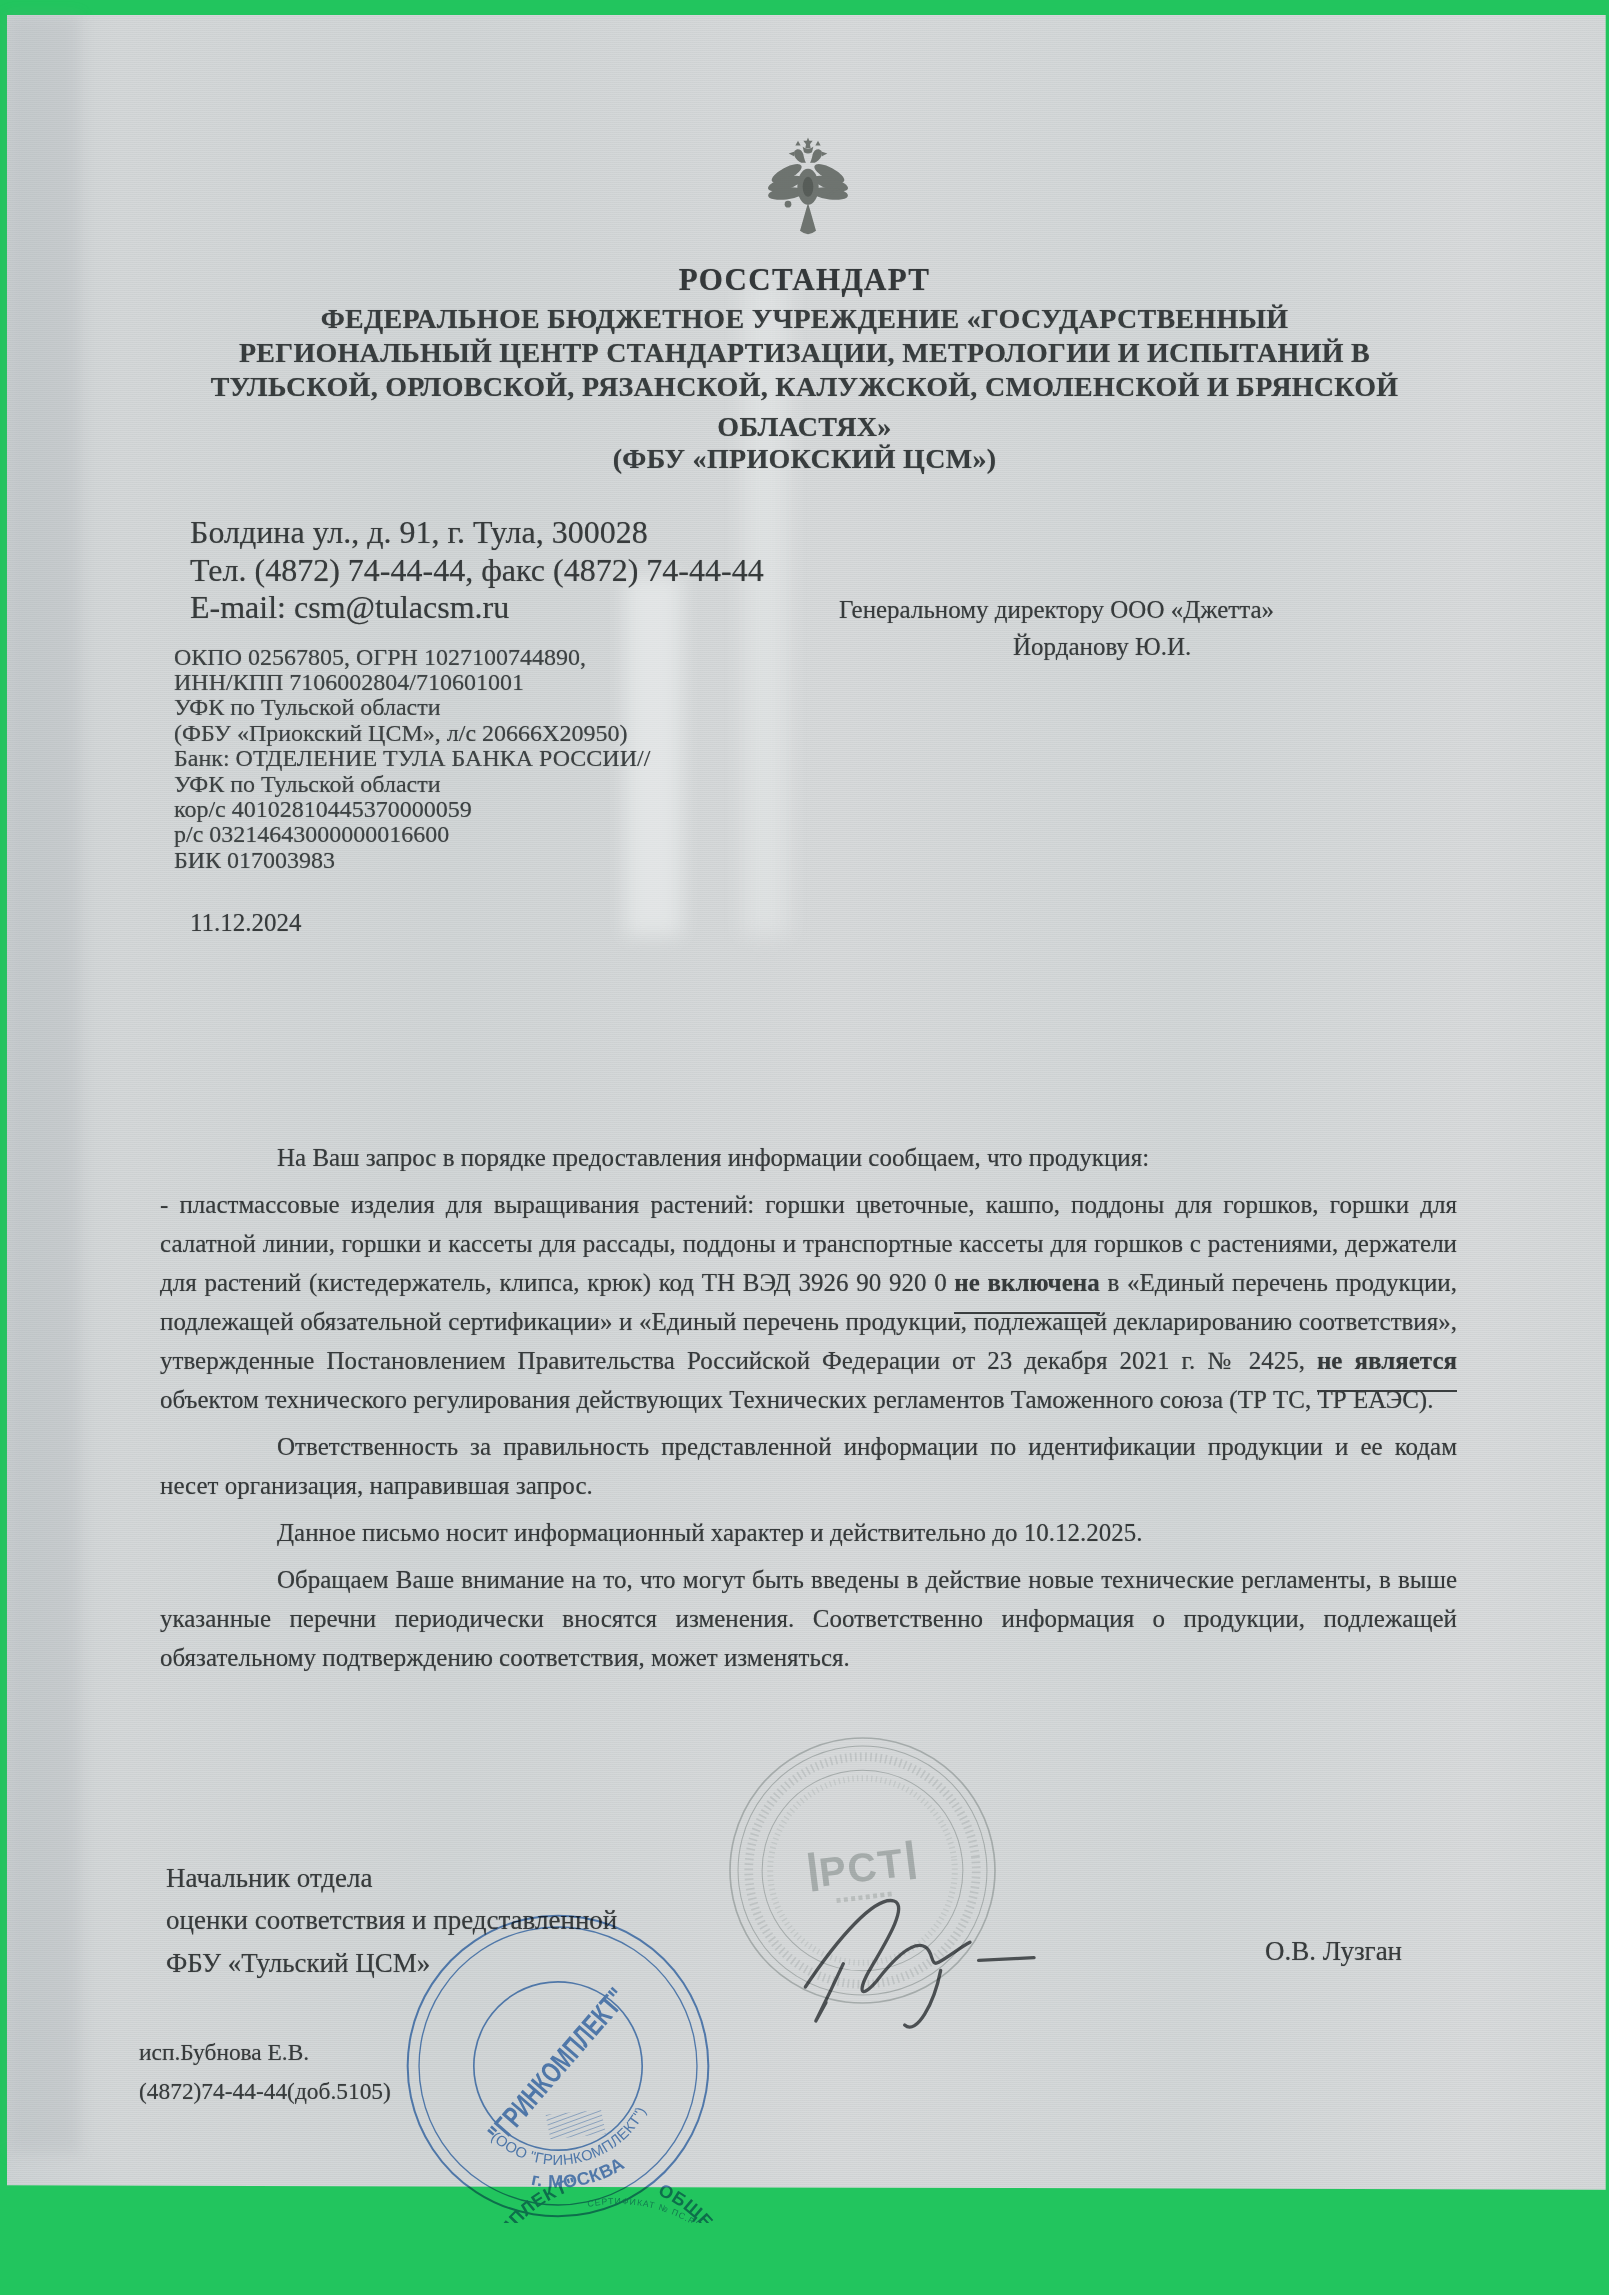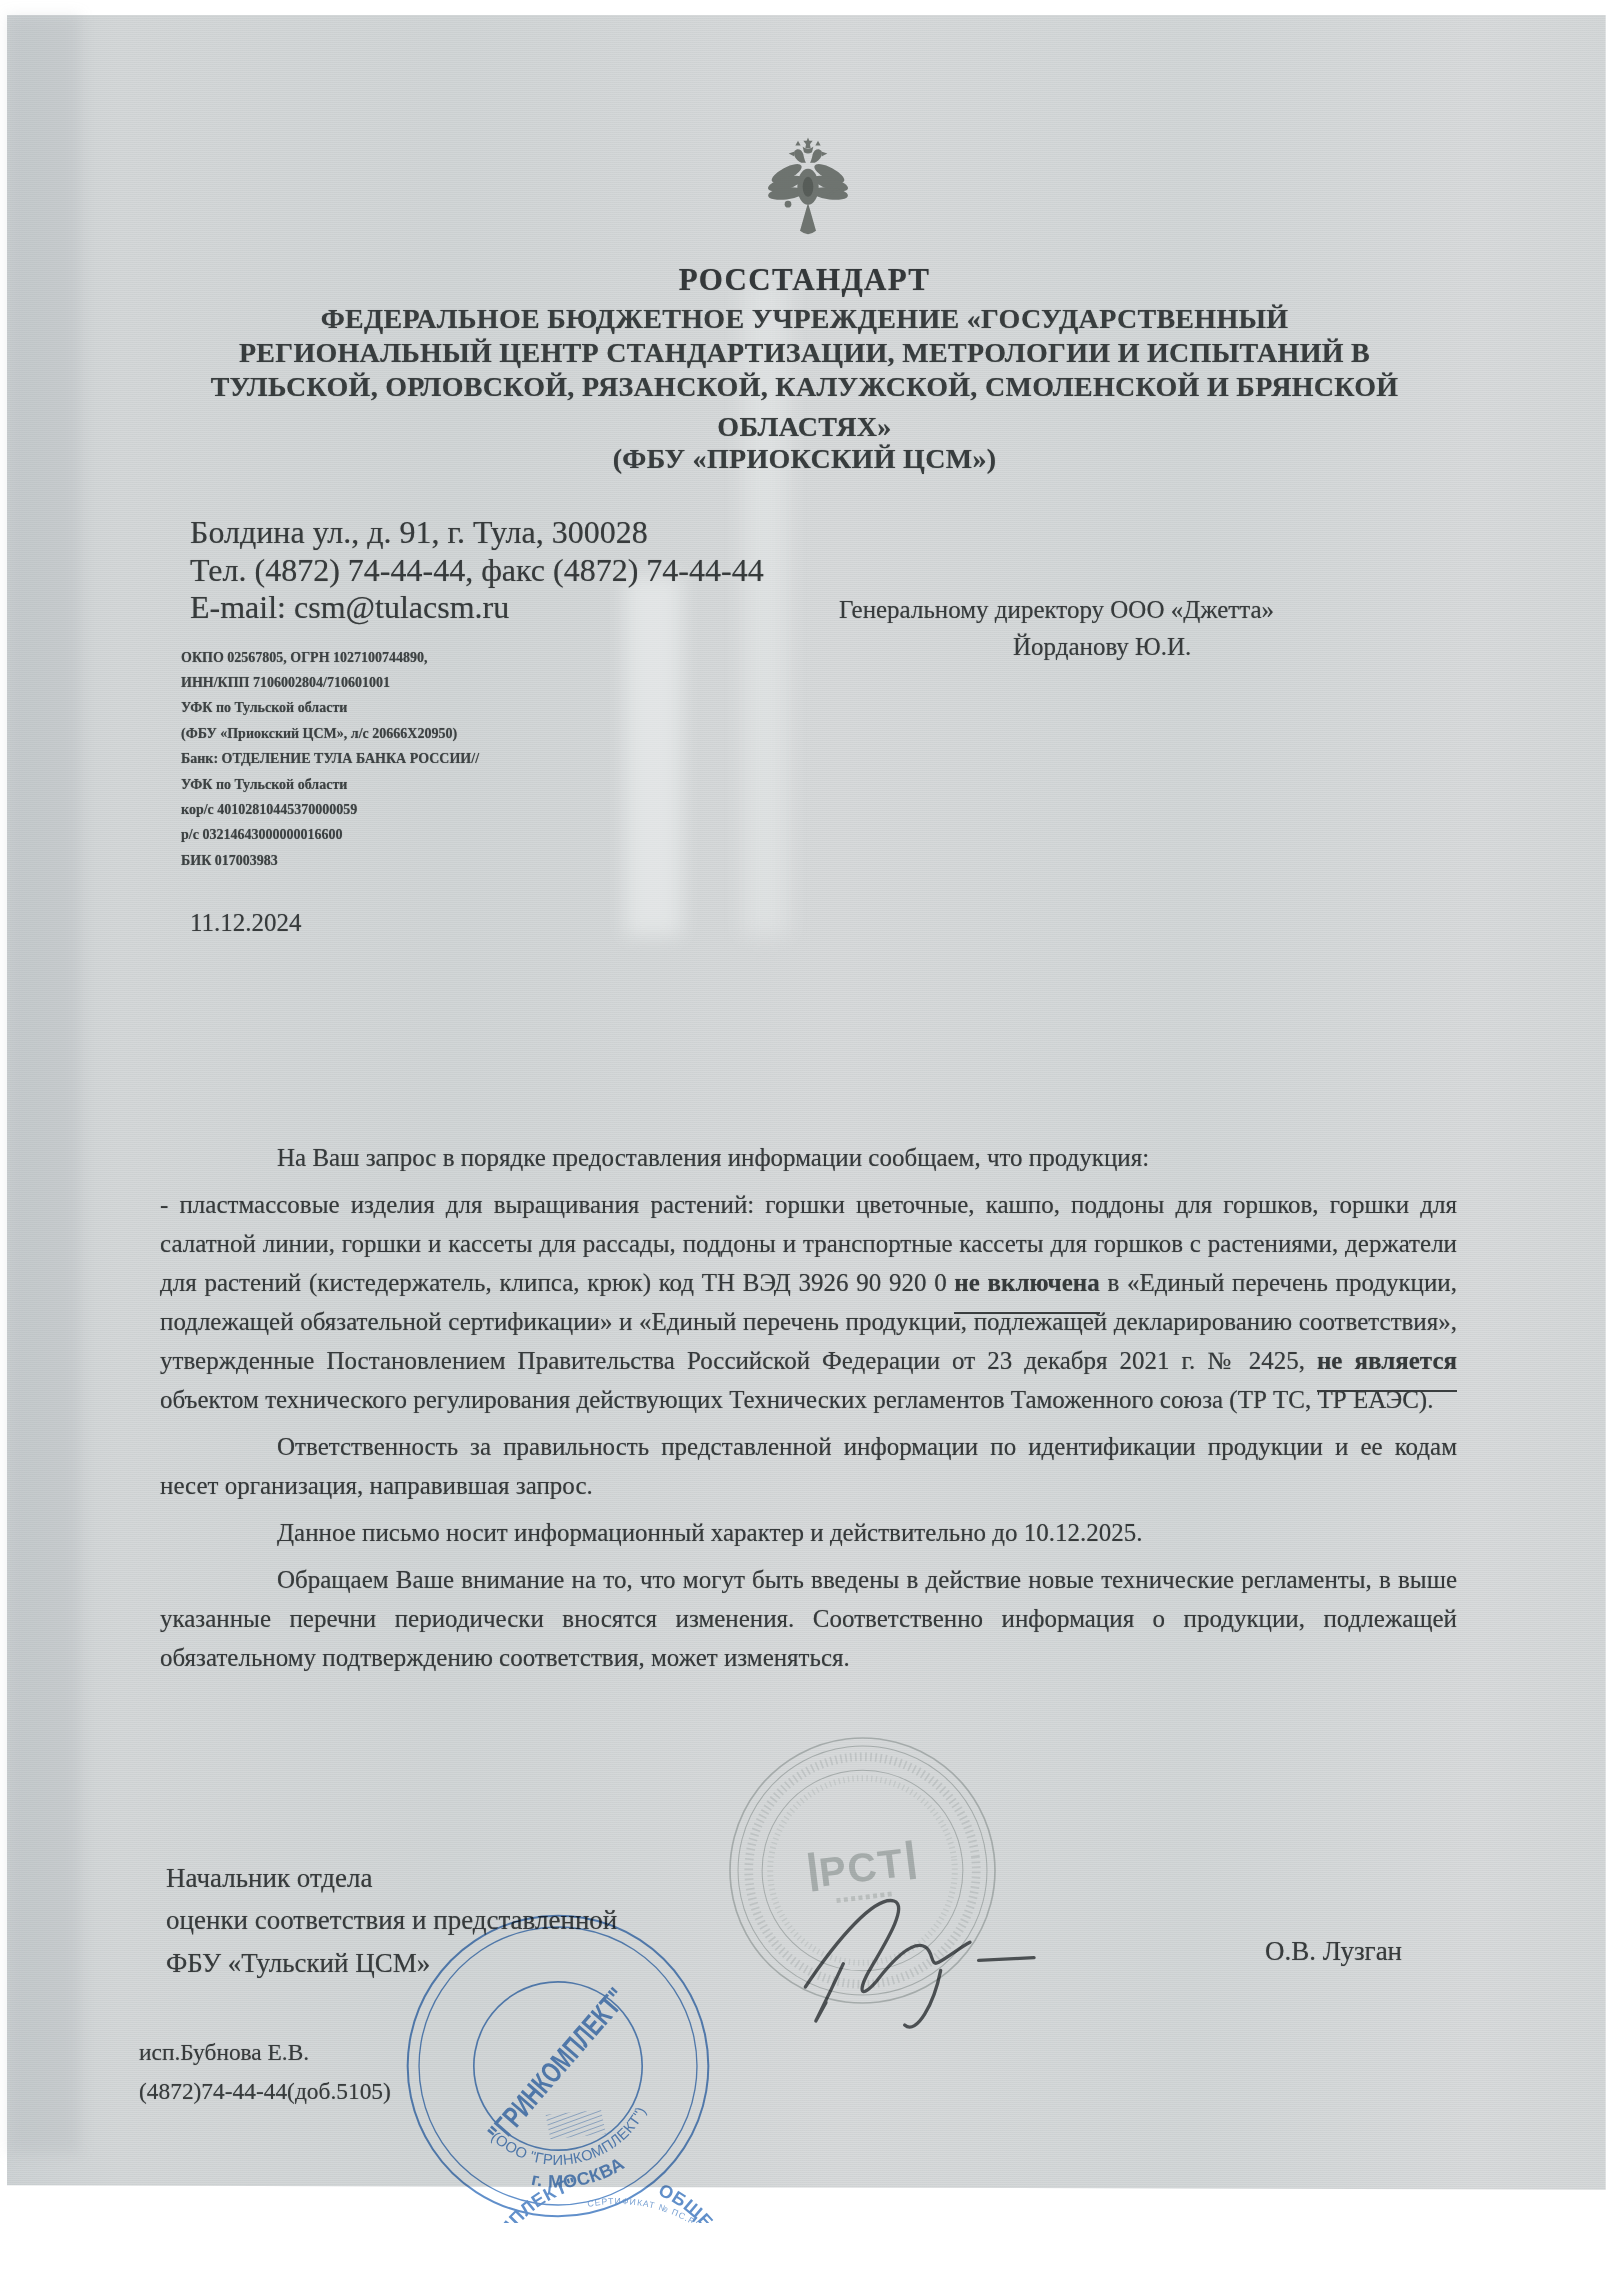"РОССТАНДАРТ" .page { background: #ffffff -> #22c55e }
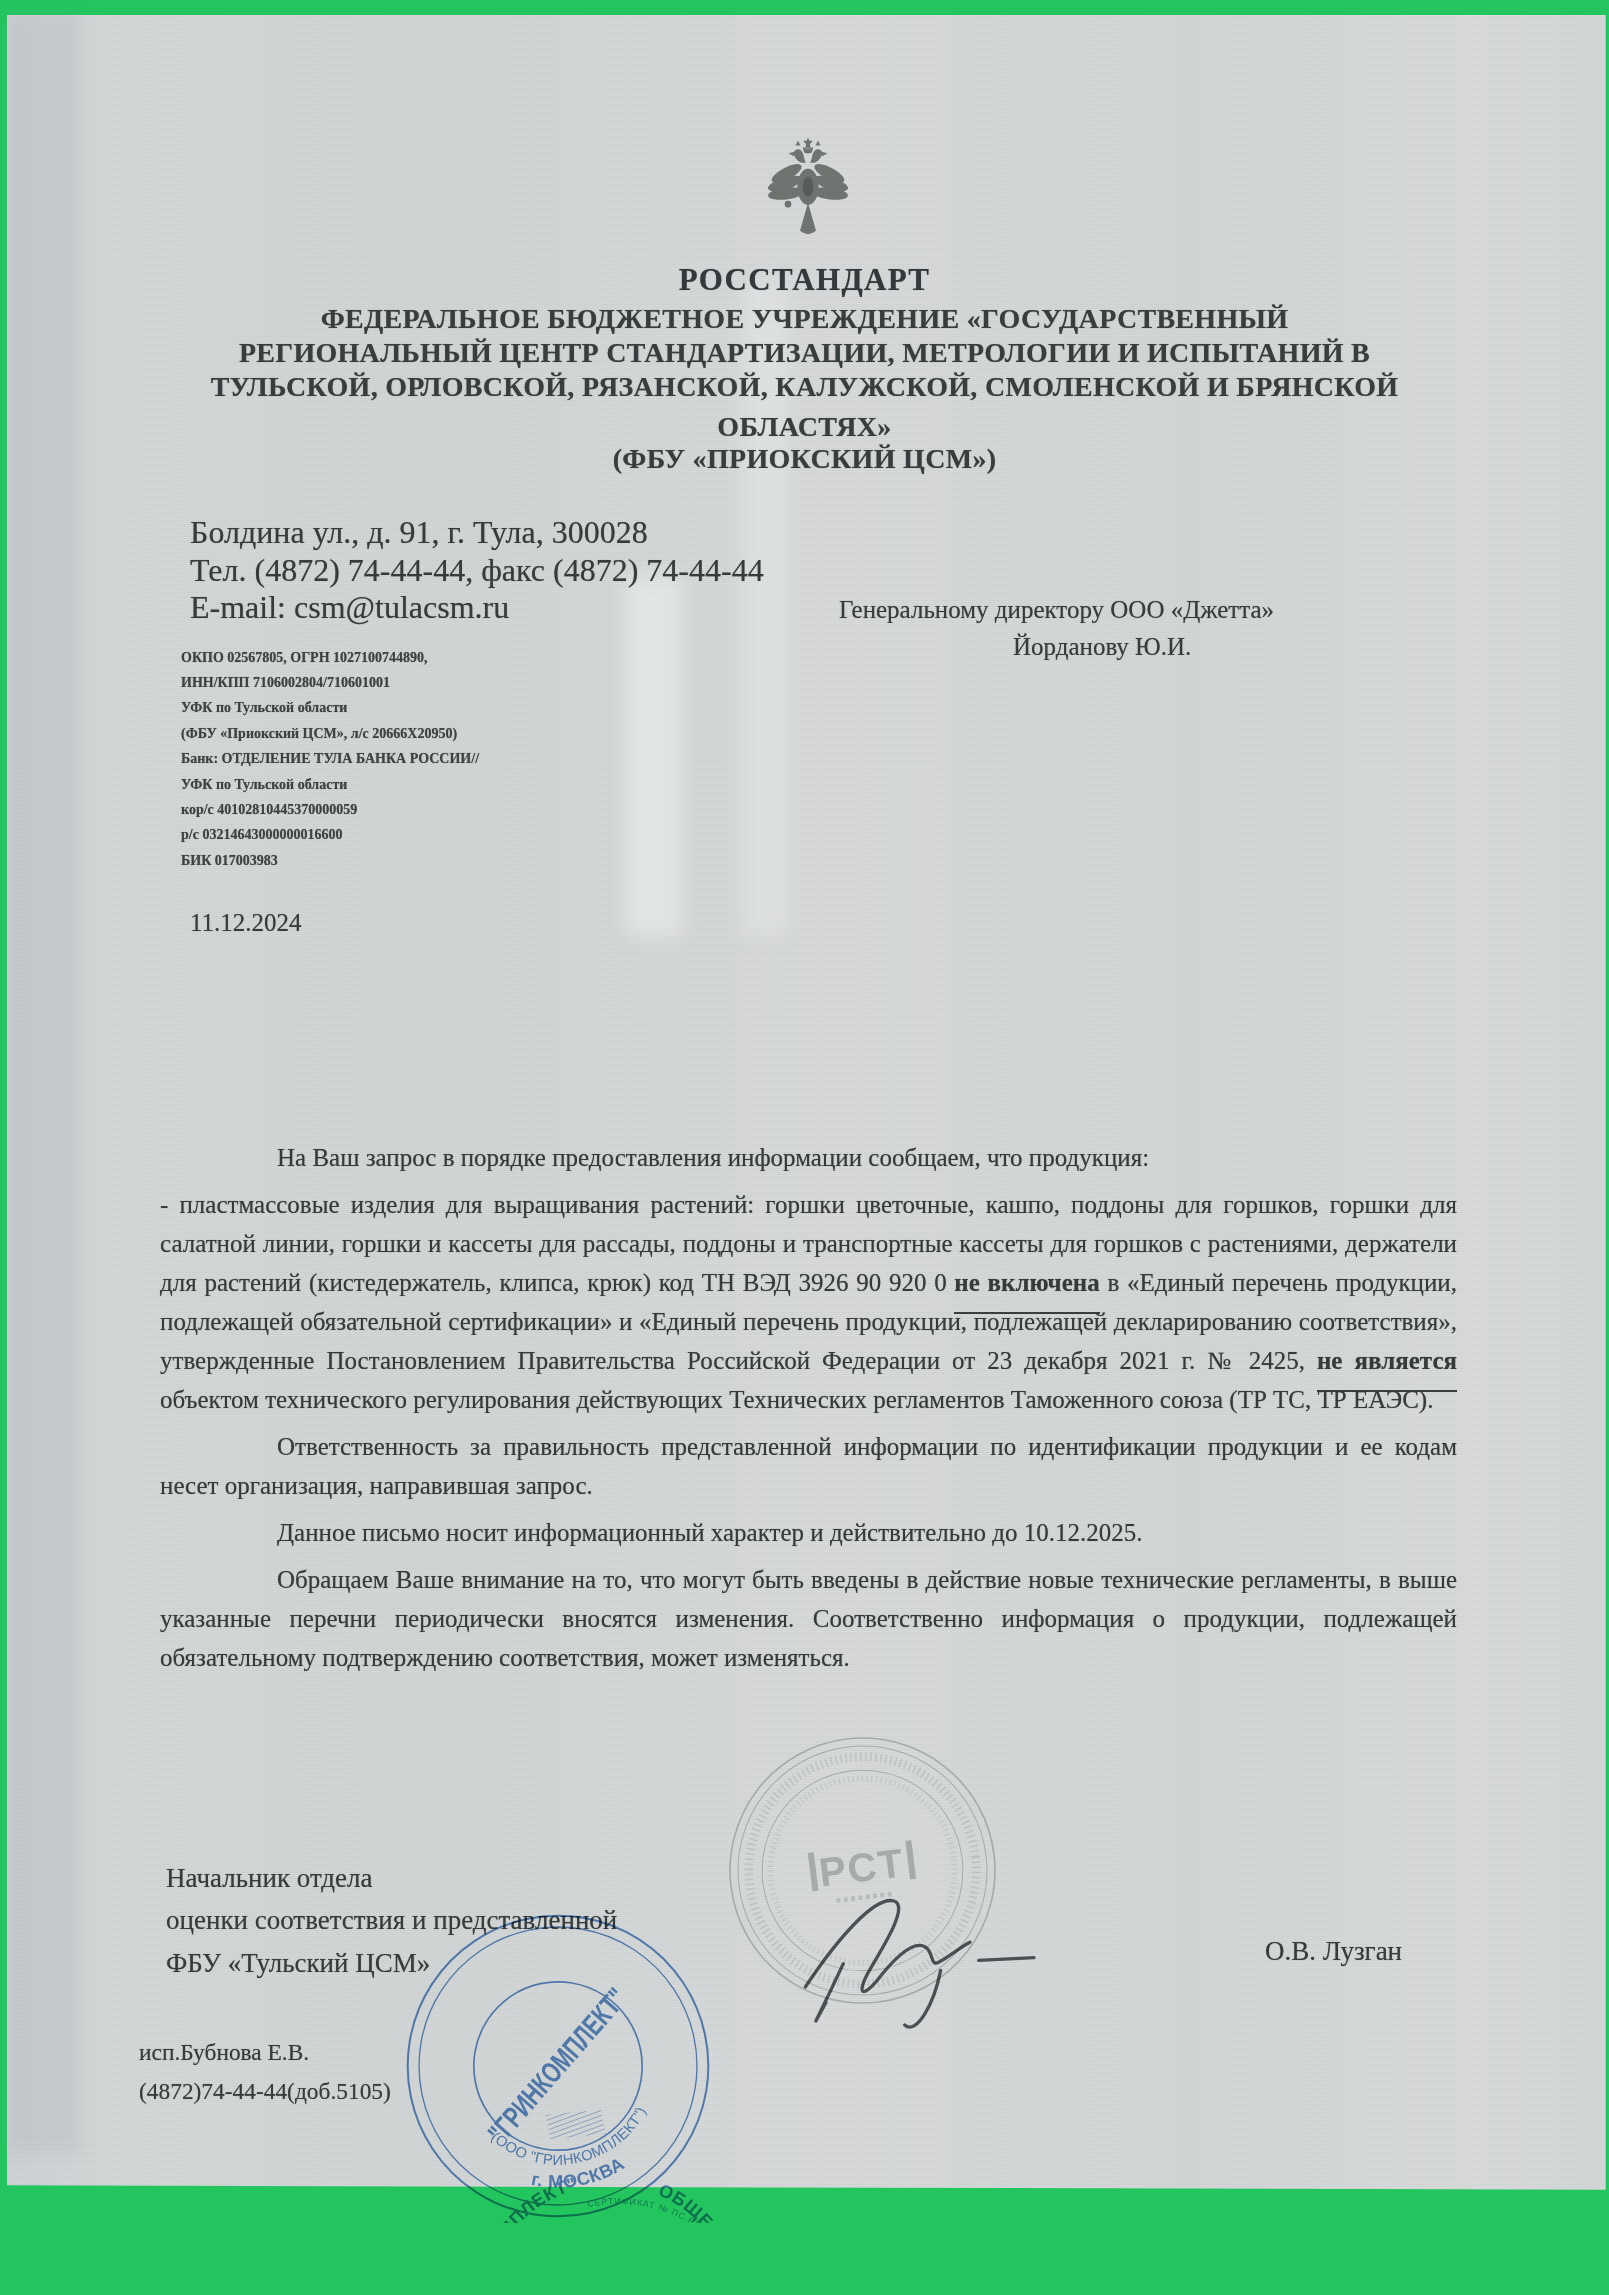"ОКПО 02567805, ОГРН 1027100744890," .req { font-size: 14px -> 24px; font-weight: bold -> none; left: 181px -> 174px }
